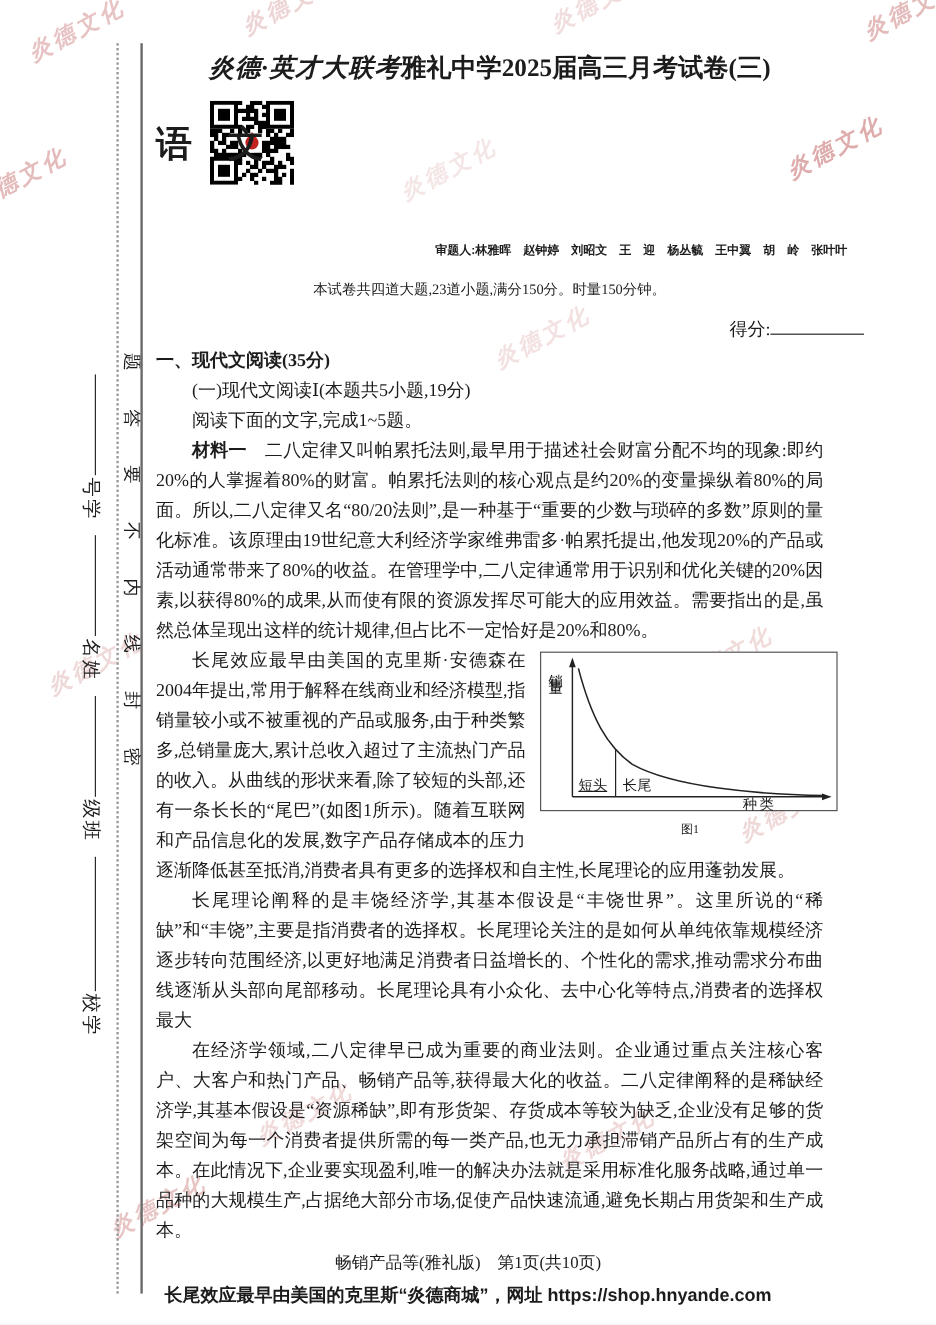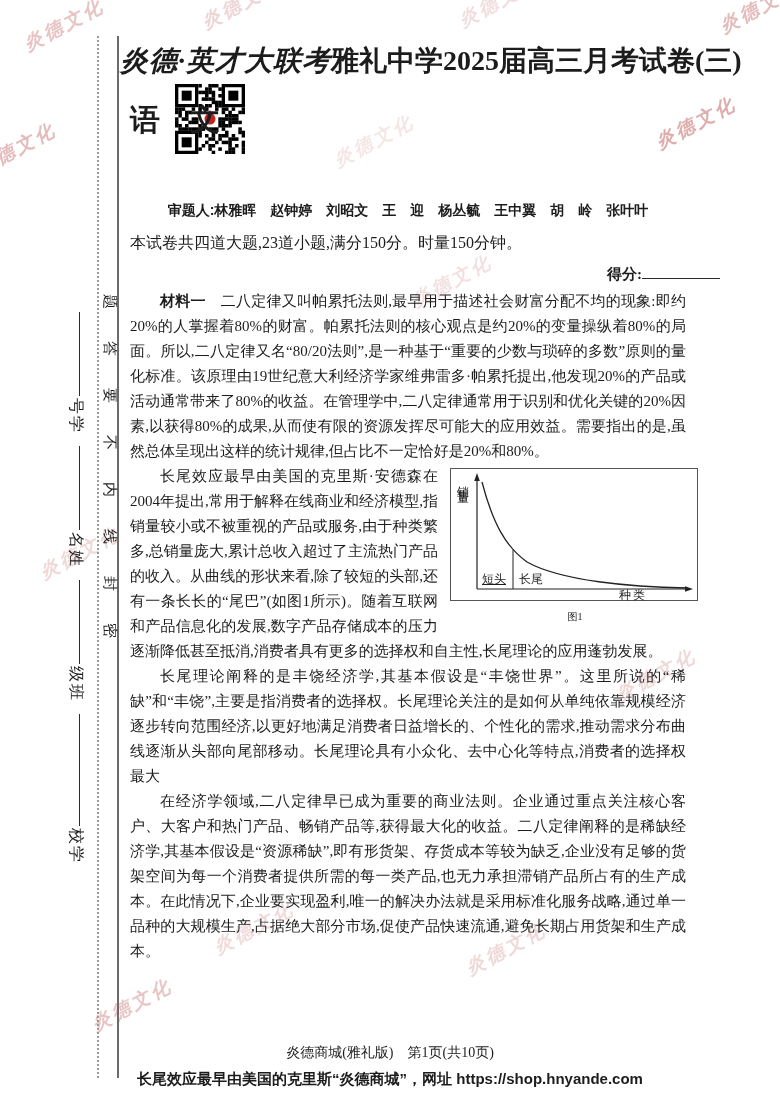"炎德·英才大联考雅礼中学2025届高三月考试卷(三)" .main-title { font-size: 28px -> 21px }
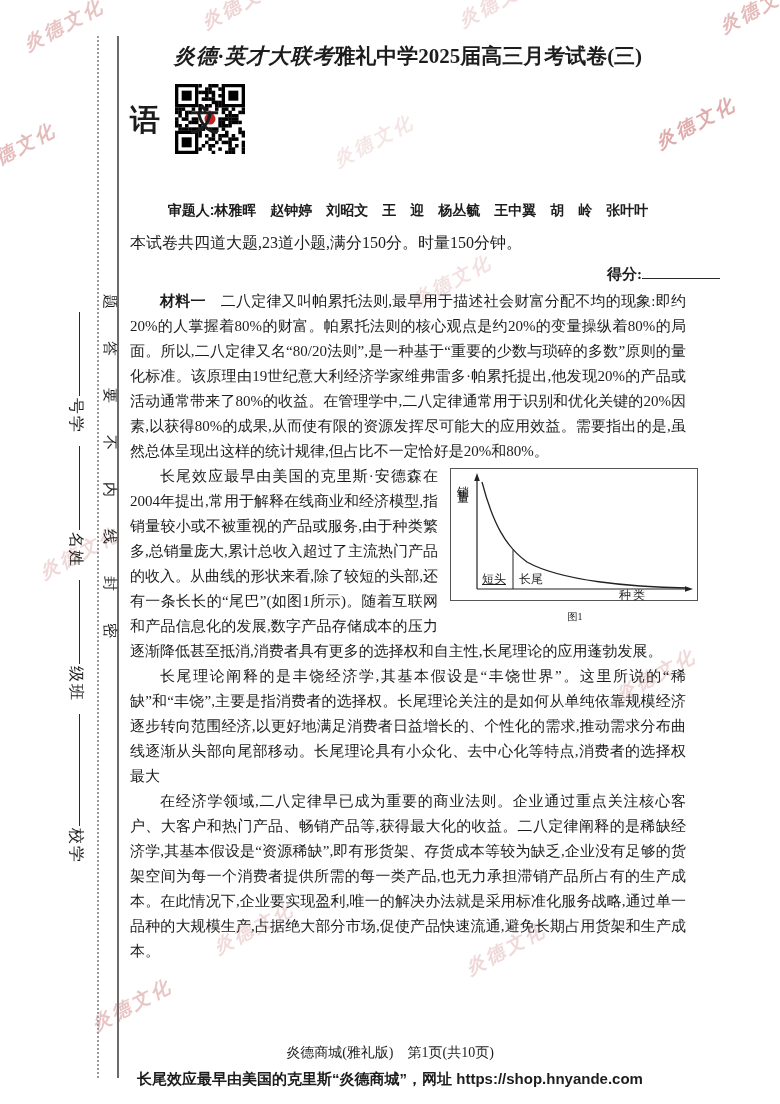"审题人:林雅晖 赵钟婷 刘昭文 王 迎" .reviewers { font-size: 14px -> 10px; text-align: center -> right }
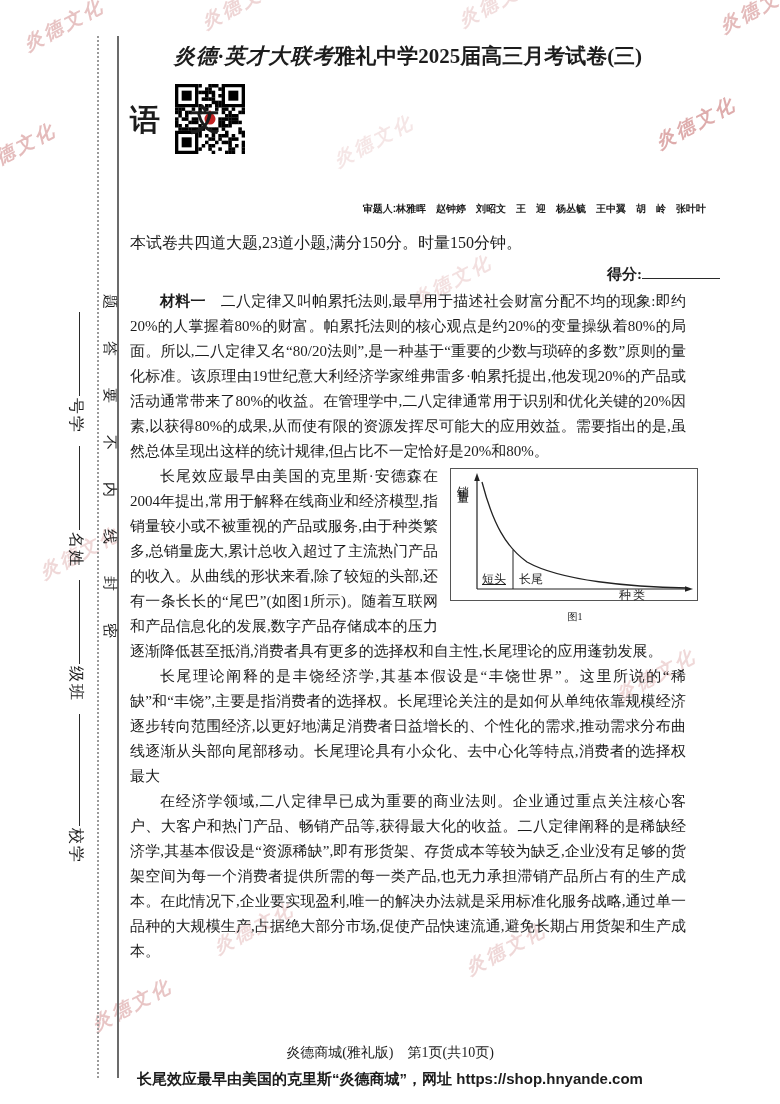"本试卷共四道大题,23道小题,满分150分。时量150分钟。" .paperinfo { font-size: 16px -> 12px; text-align: none -> center }
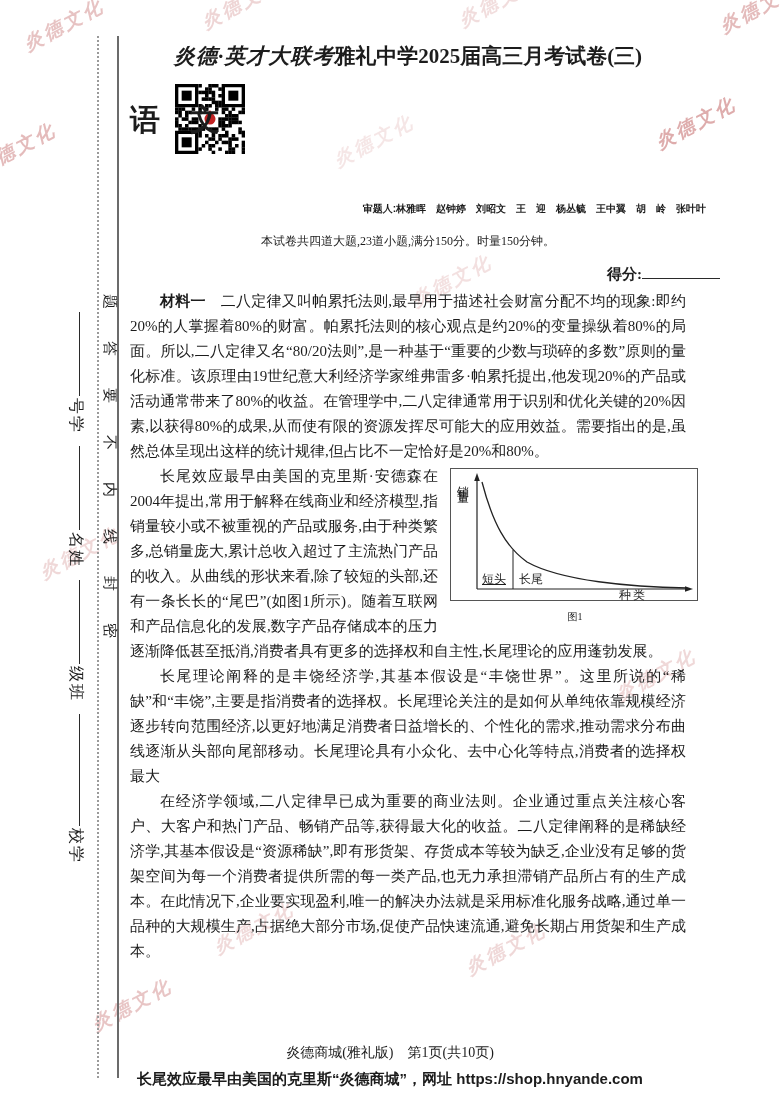"得分:" .score { font-weight: bold -> normal }
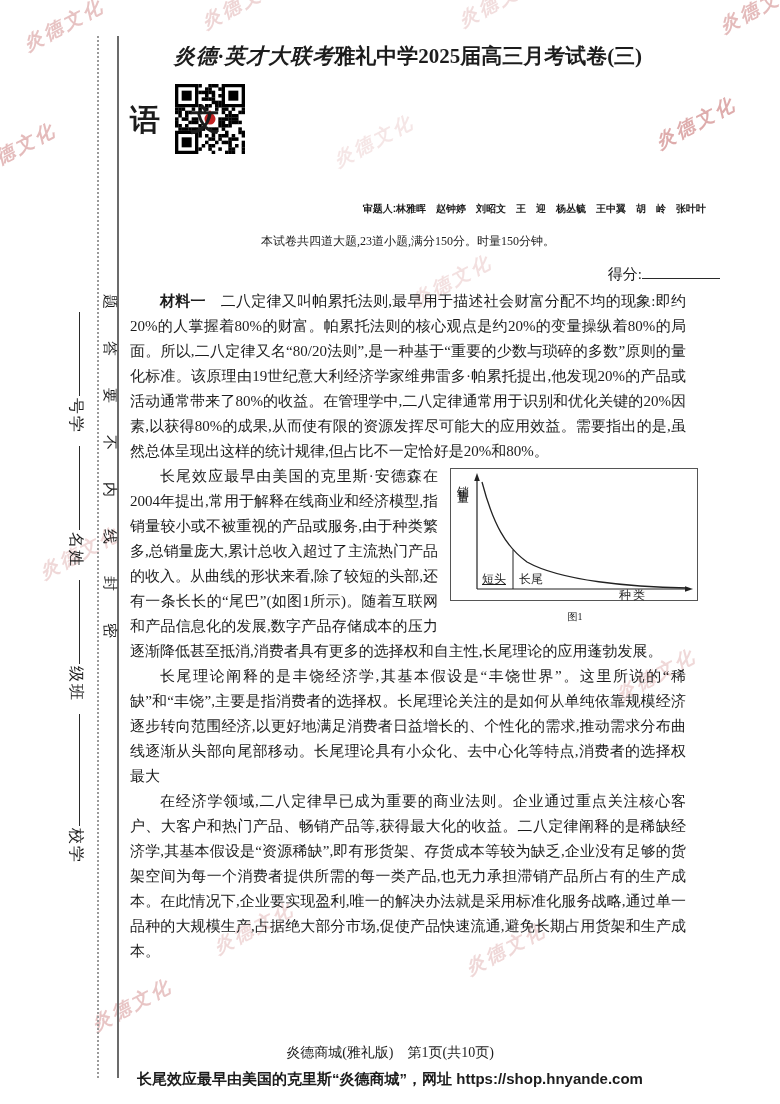"一、现代文阅读(35分)" div.h1 { html: none -> <div>一、现代文阅读(35分)</div> }
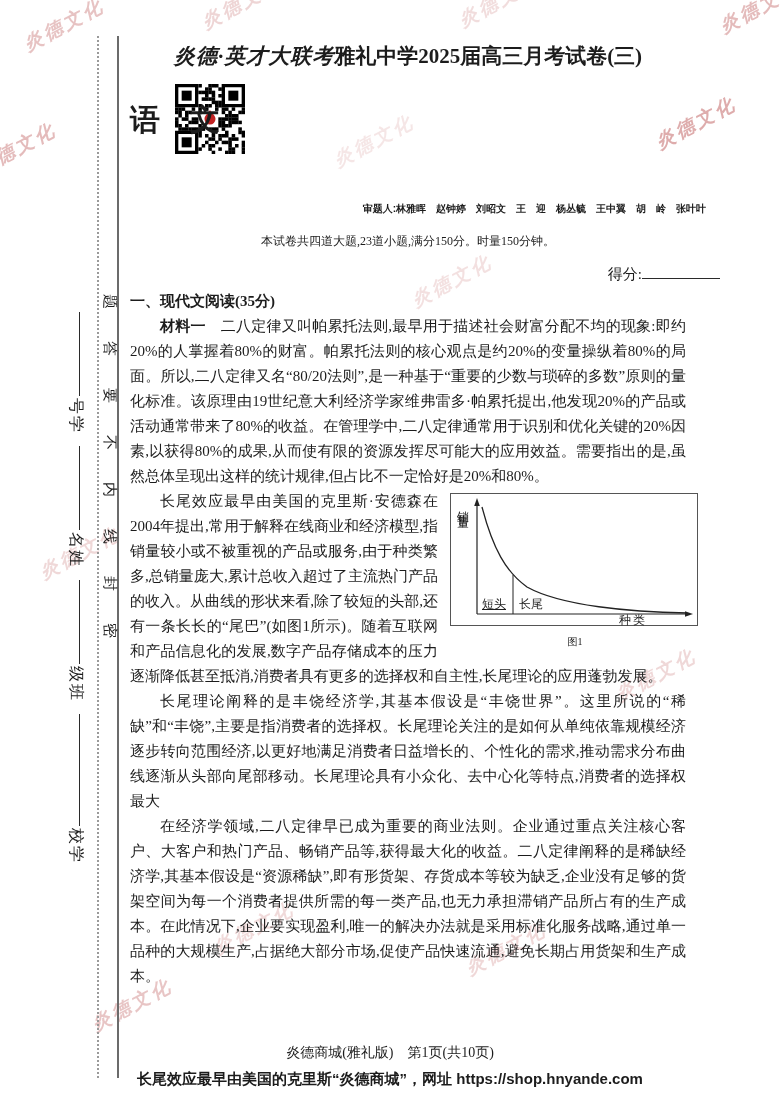"(一)现代文阅读Ⅰ(本题共5小题,19分)" div.indent { html: none -> <div>(一)现代文阅读Ⅰ(本题共5小题,19分)</div> }
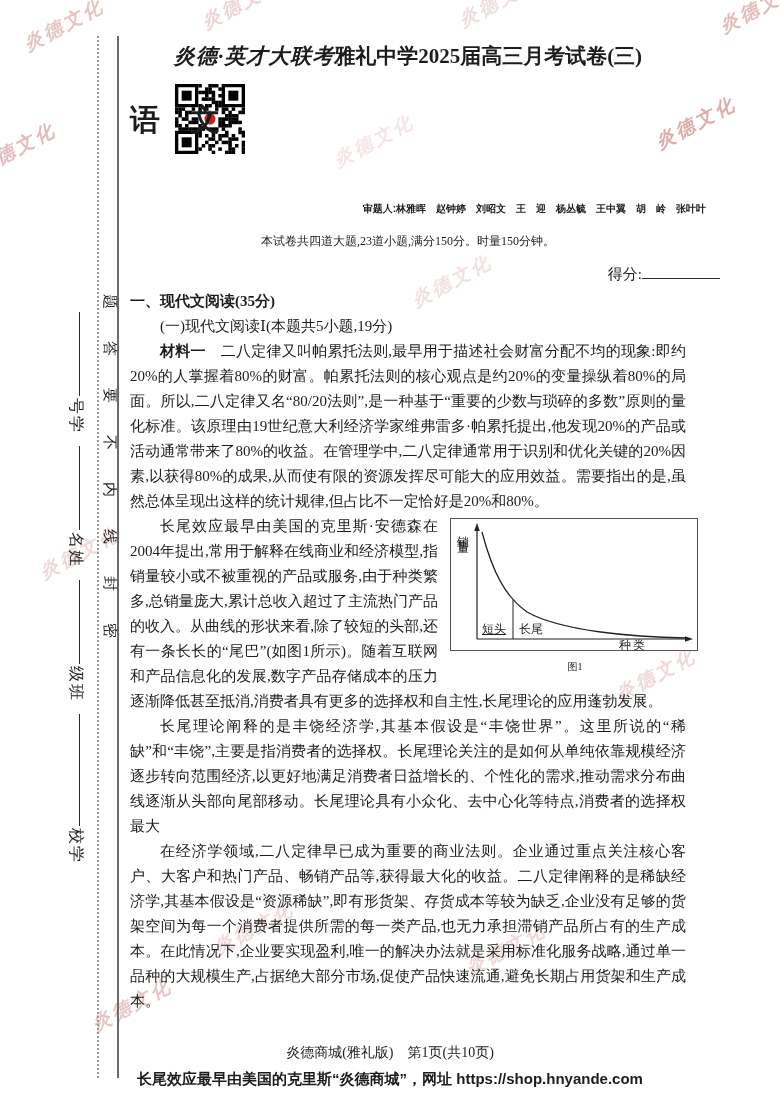"阅读下面的文字,完成1~5题。" div.indent { html: none -> <div>阅读下面的文字,完成1~5题。</div> }
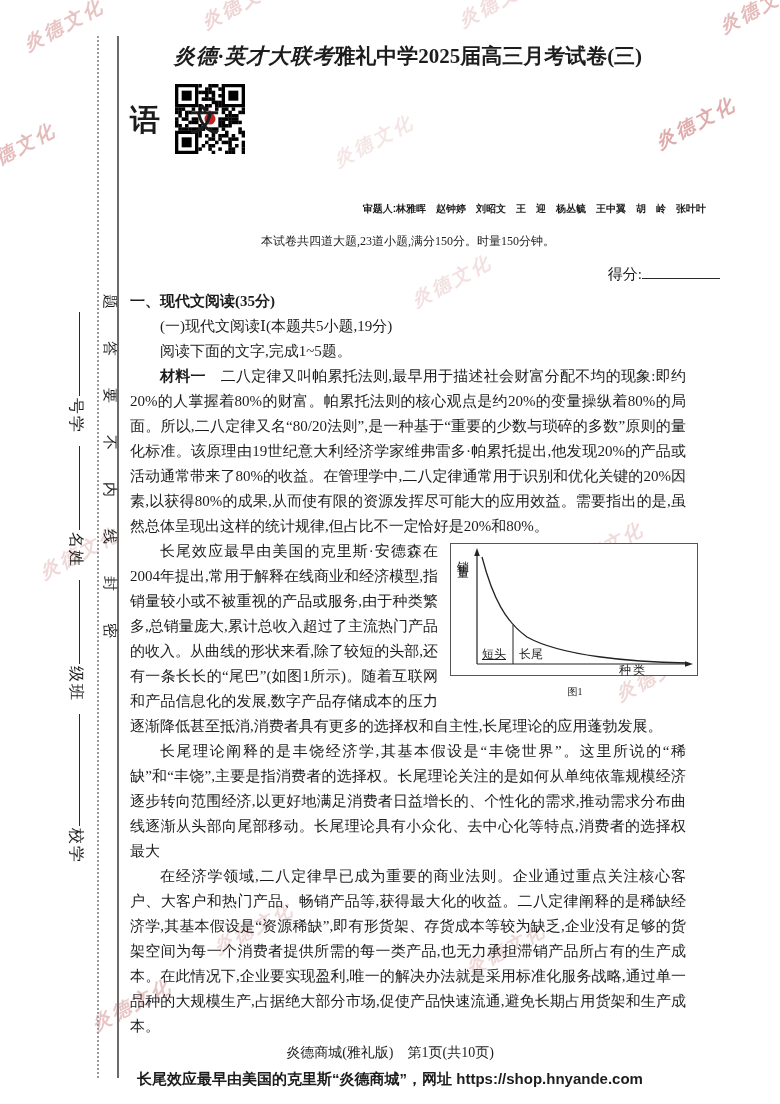"炎德商城(雅礼版) 第1页(共10页)" div.page-line { text: 炎德商城 -> 畅销产品等 }
